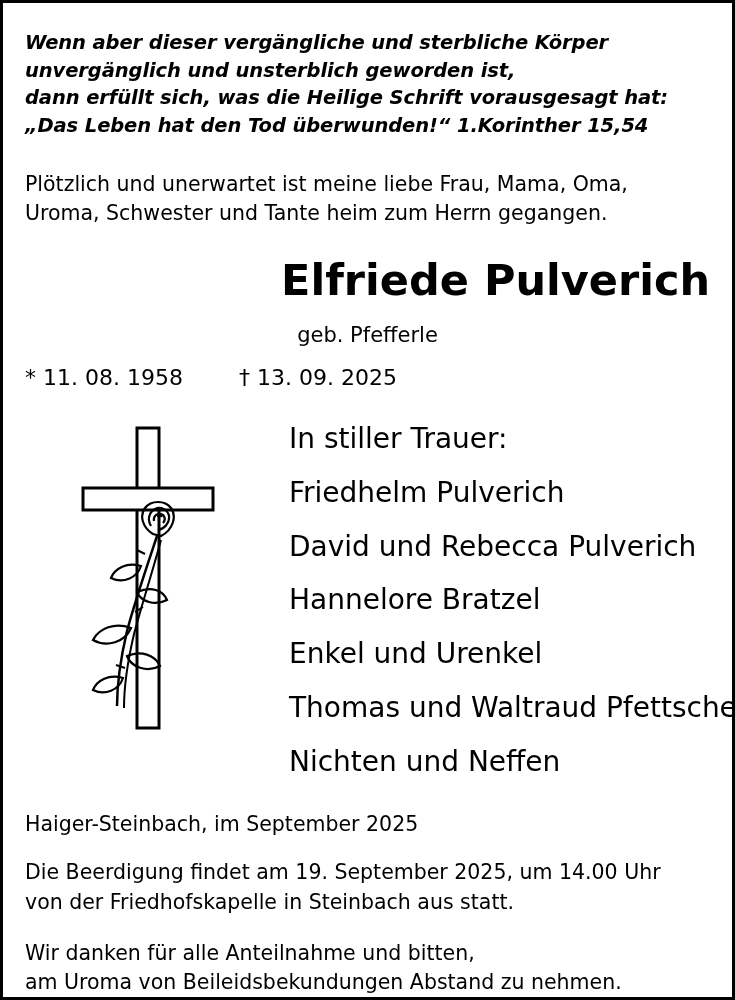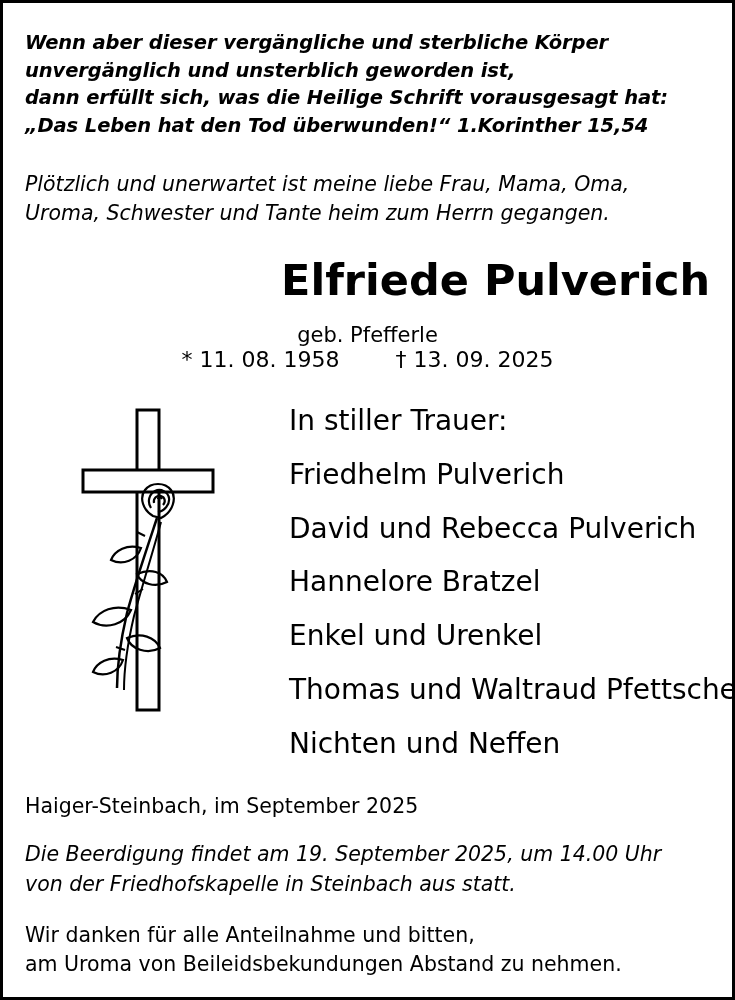"Plötzlich und unerwartet ist meine" .intro div { font-style: italic -> none }
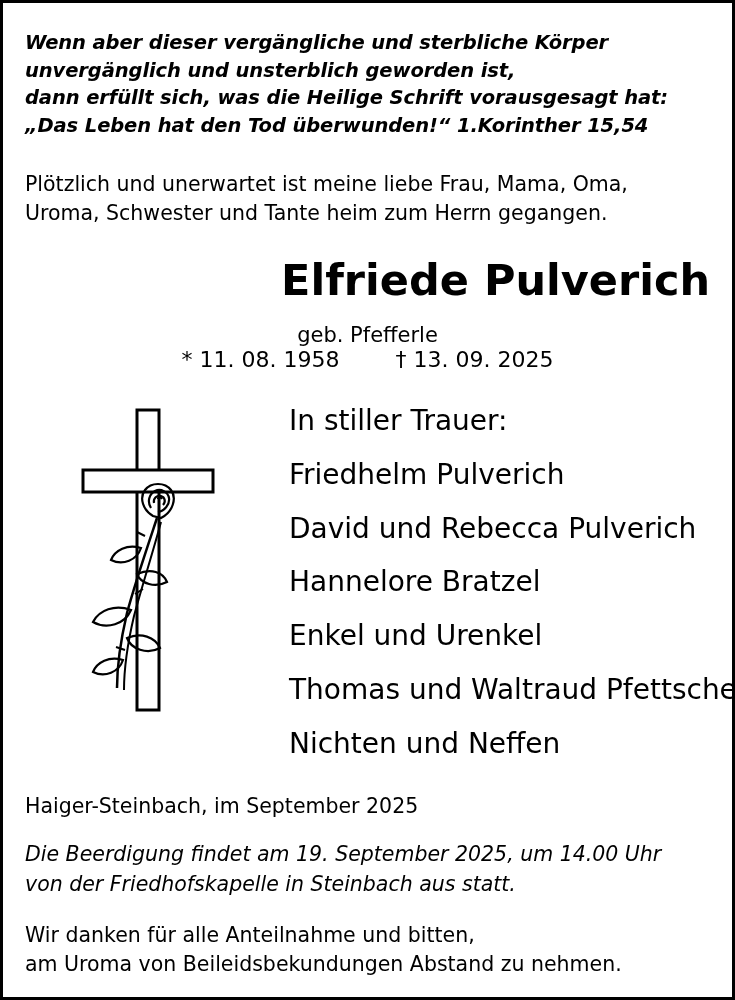"* 11. 08. 1958 †" .dates { margin-top: none -> 18px; text-align: center -> left }
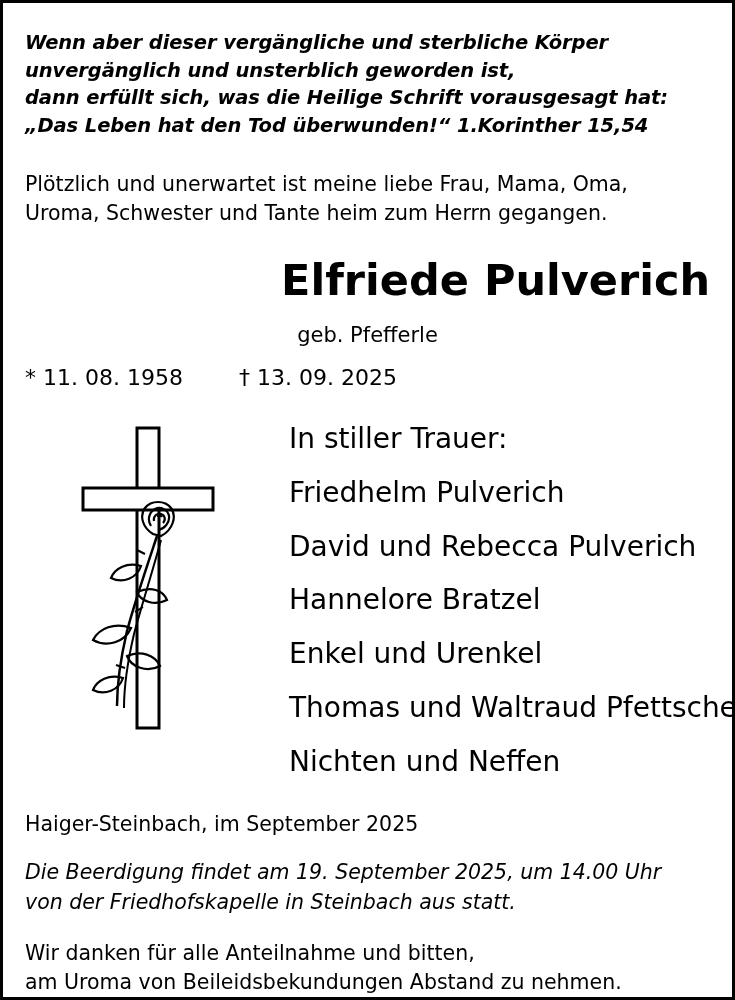"Die Beerdigung findet am 19." .funeral div { font-style: italic -> none }
